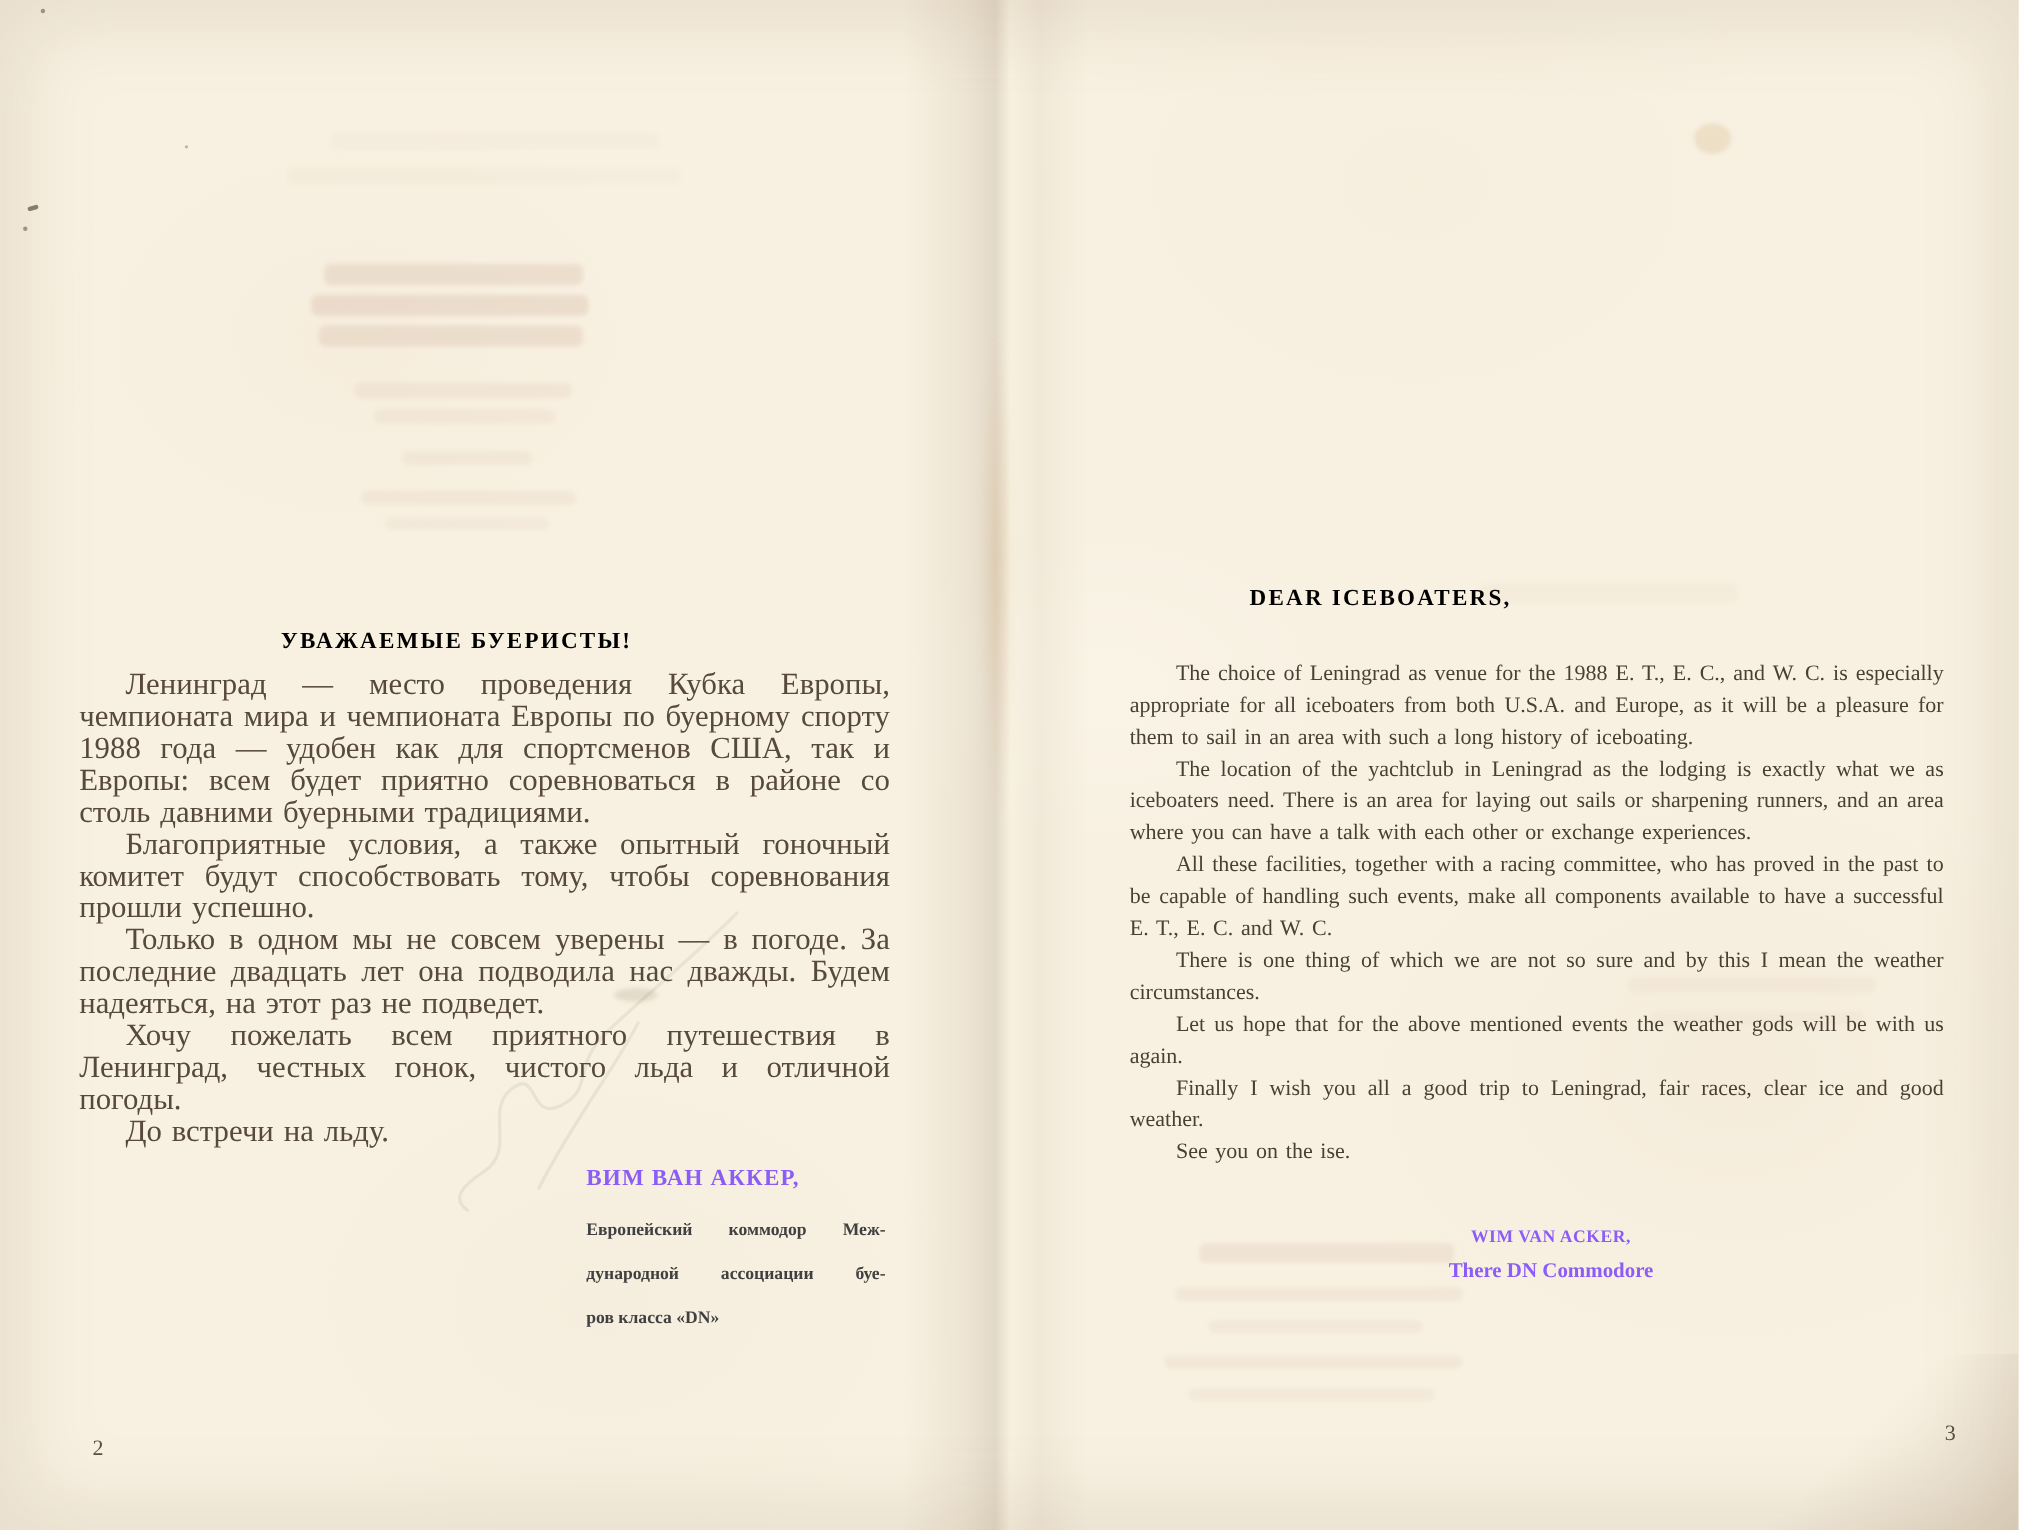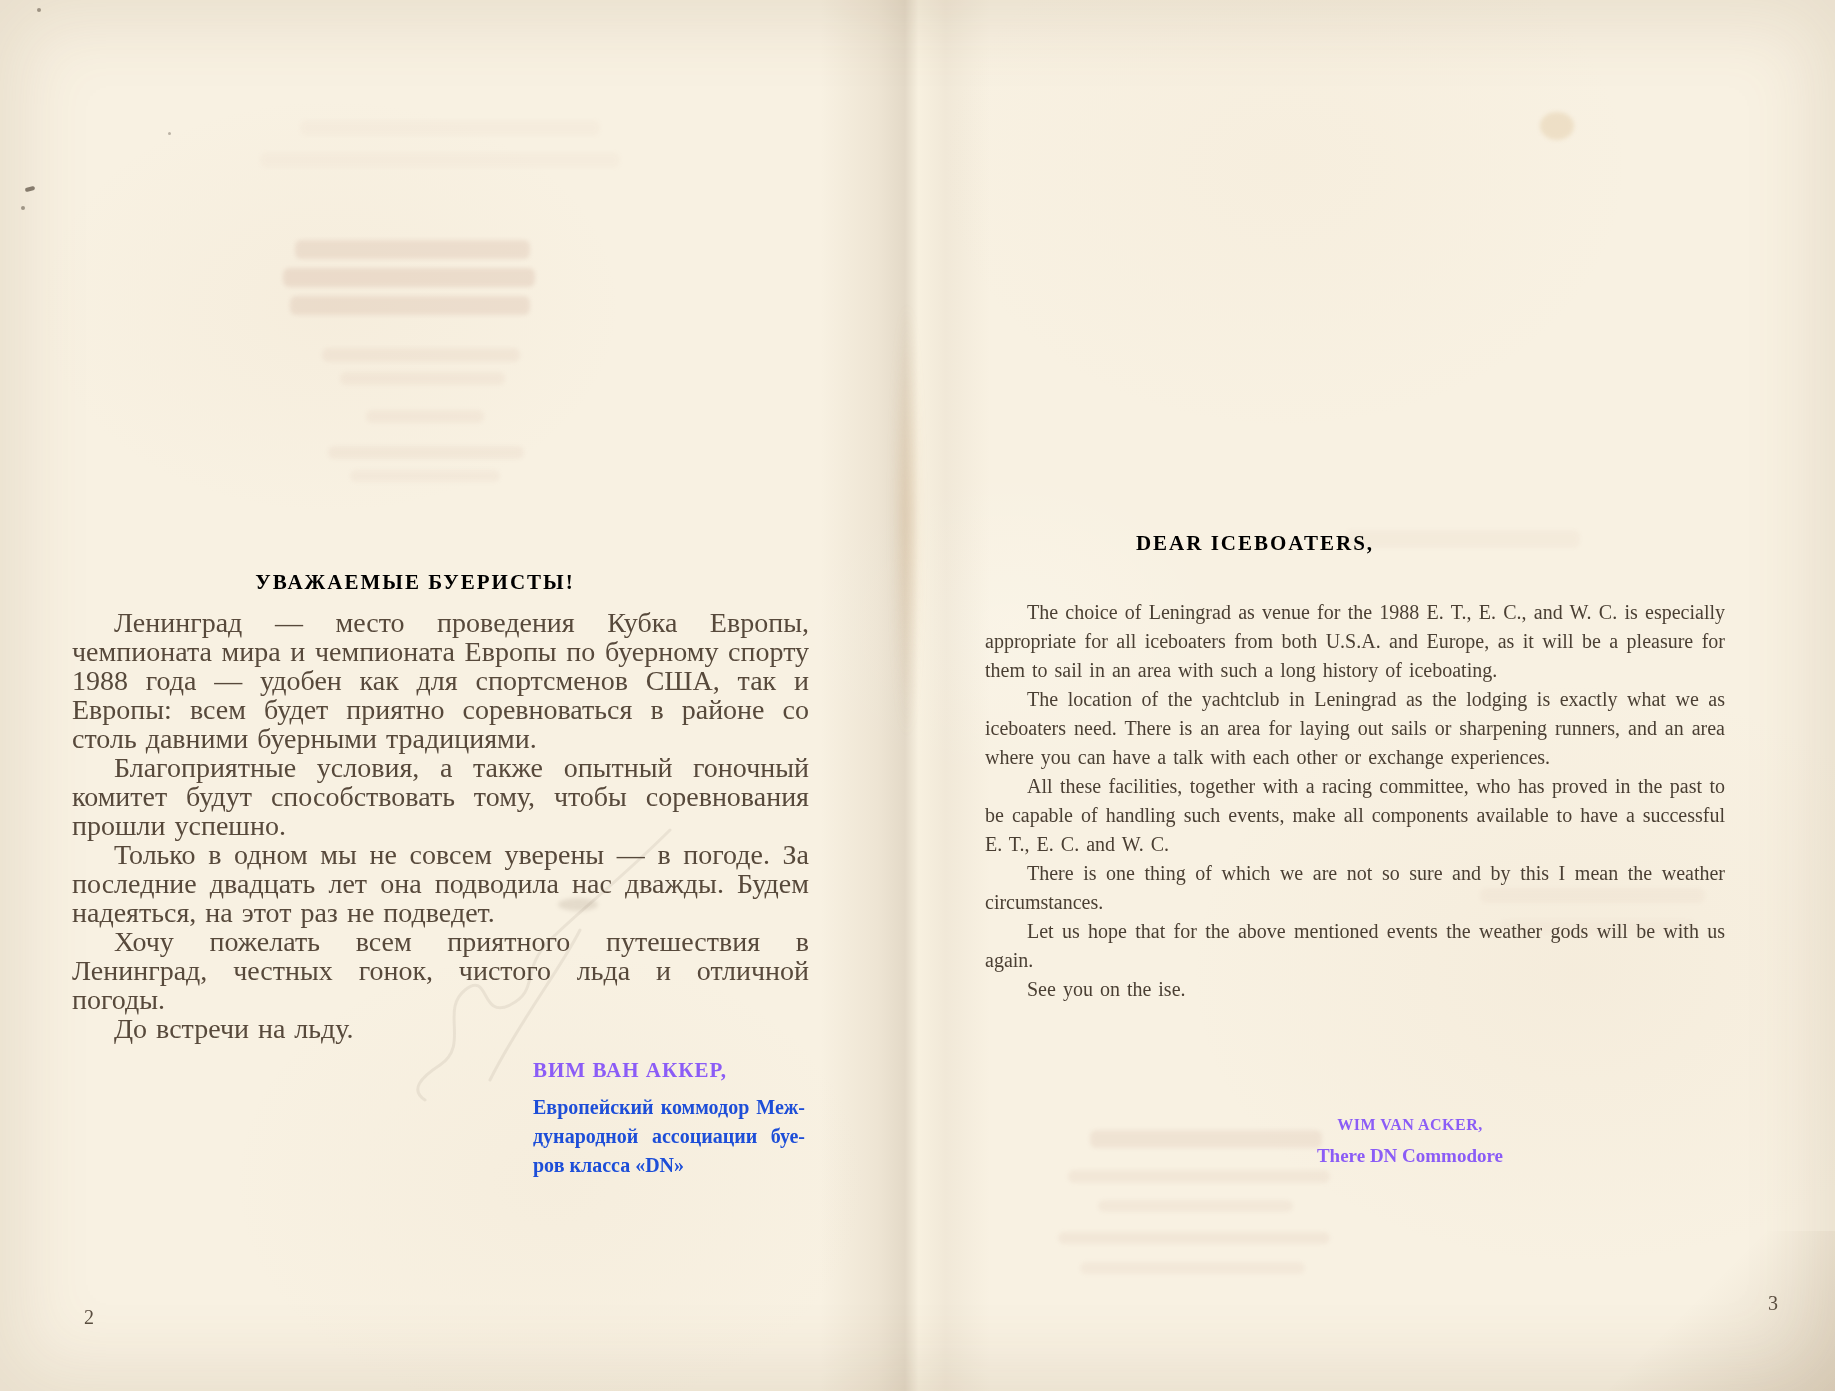"The choice of Leningrad as" #right-body { left: 985px -> 1027px }
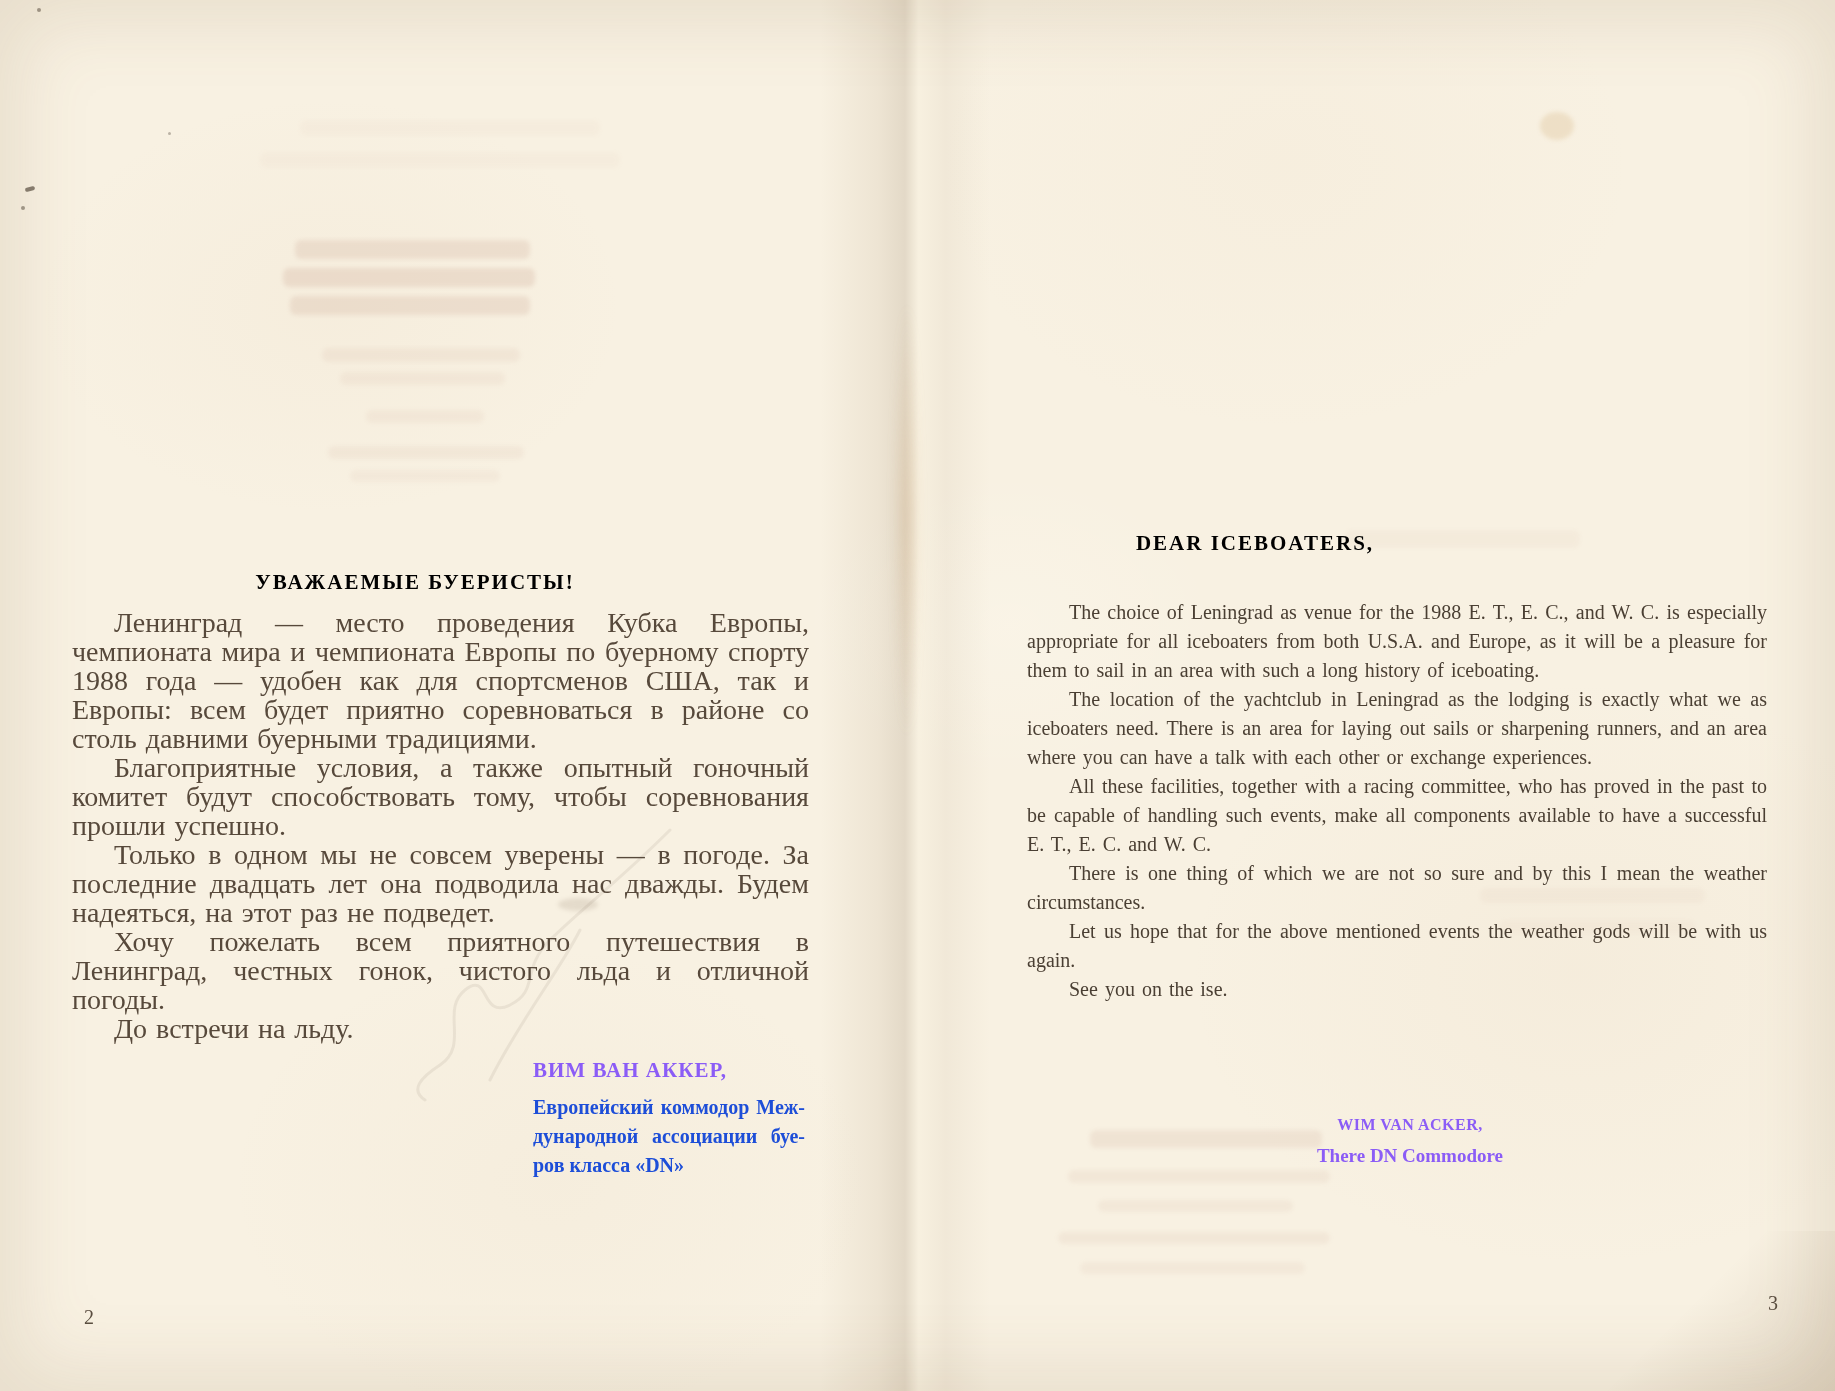"Finally I wish you all" p { html: none -> <p>Finally I wish you all a good trip to Leningrad, fair races, clear ice and good weather.</p> }
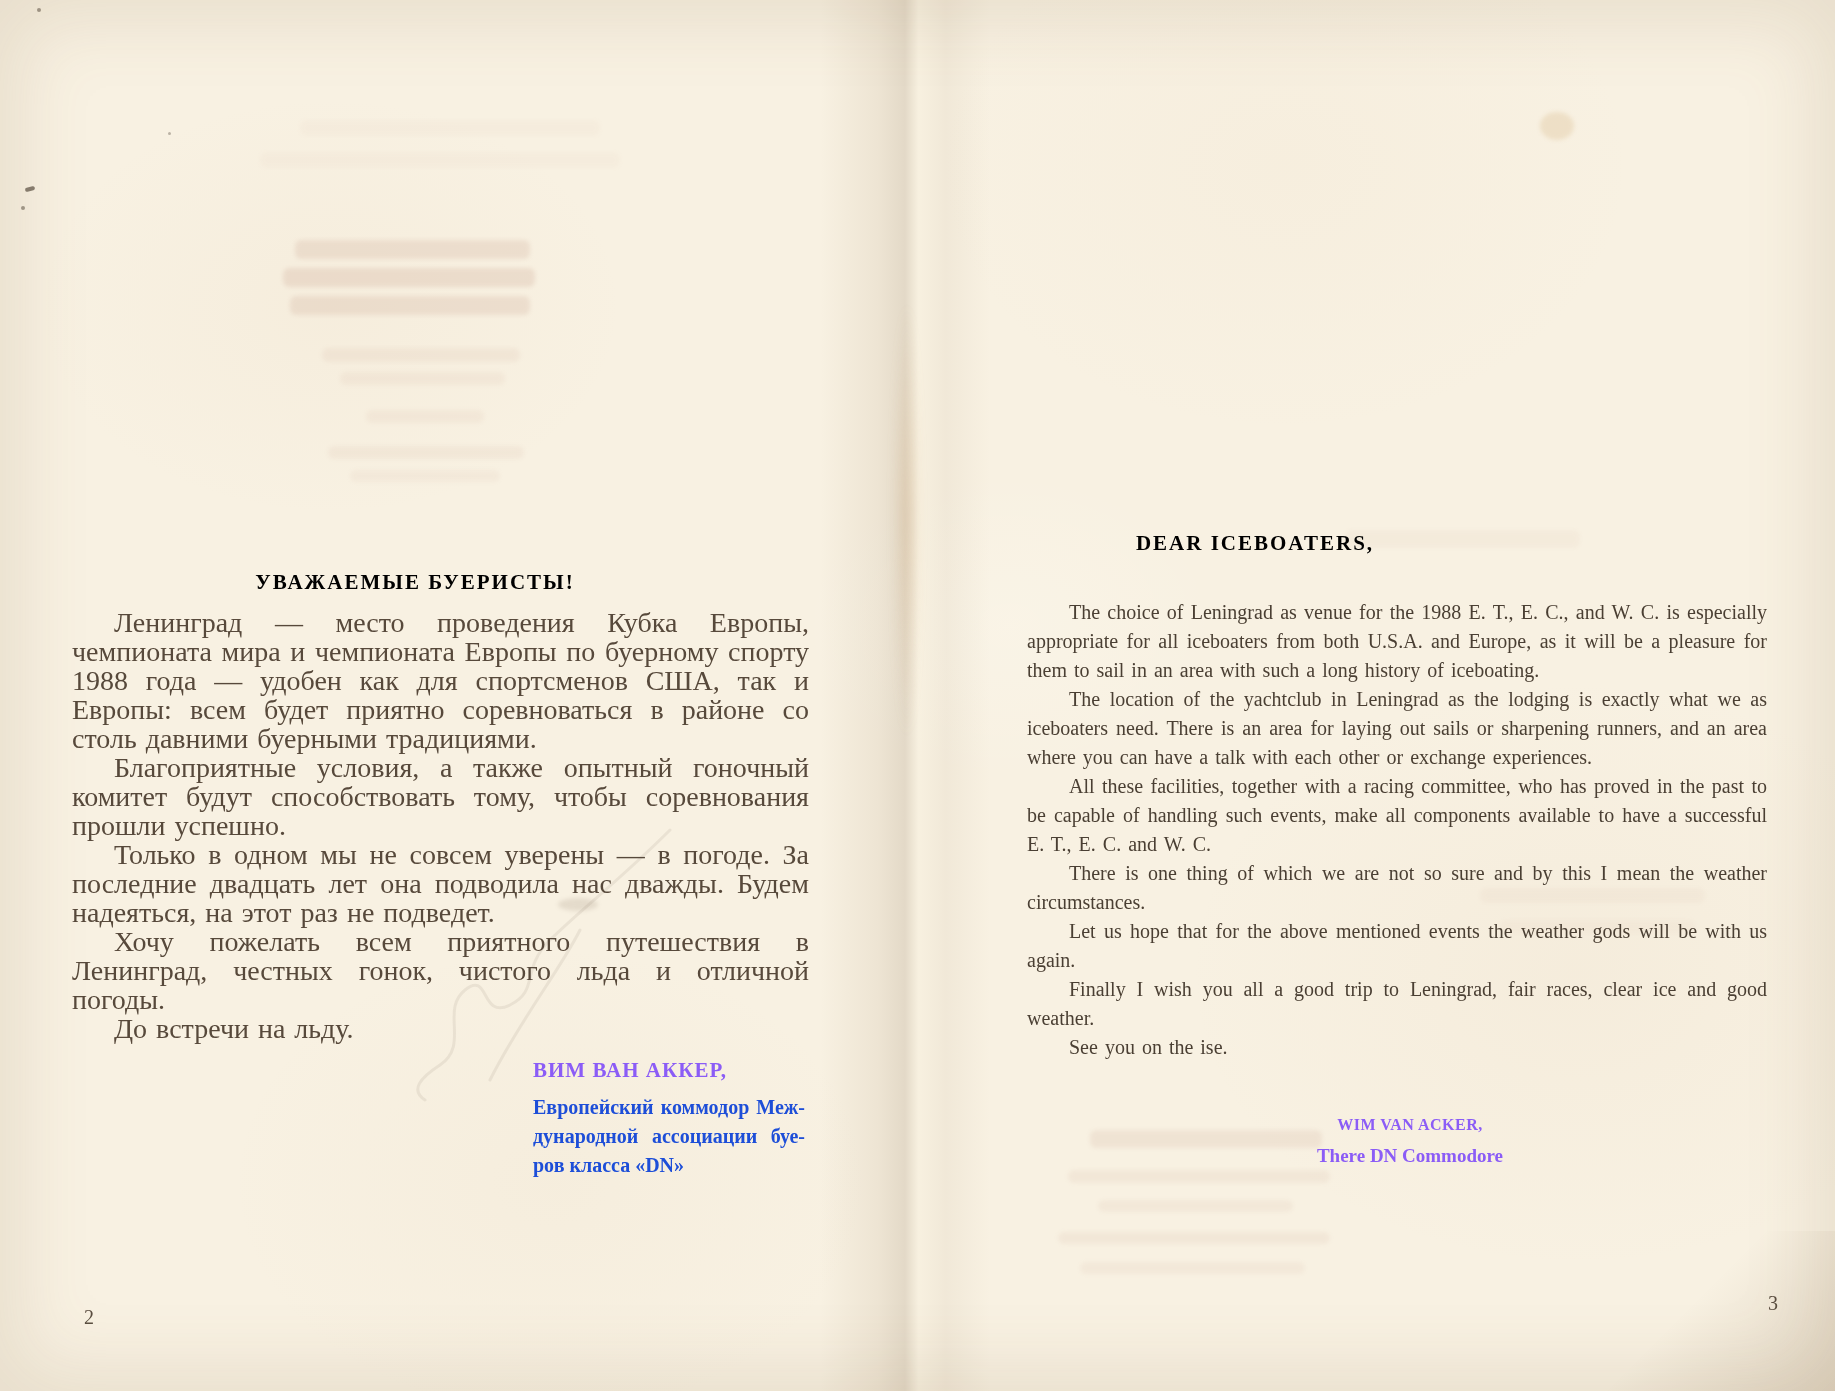"Европейский коммодор Меж-" .sig-line { color: #1d4ed8 -> #404040; font-size: 20px -> 16px; margin-top: none -> 11px }
